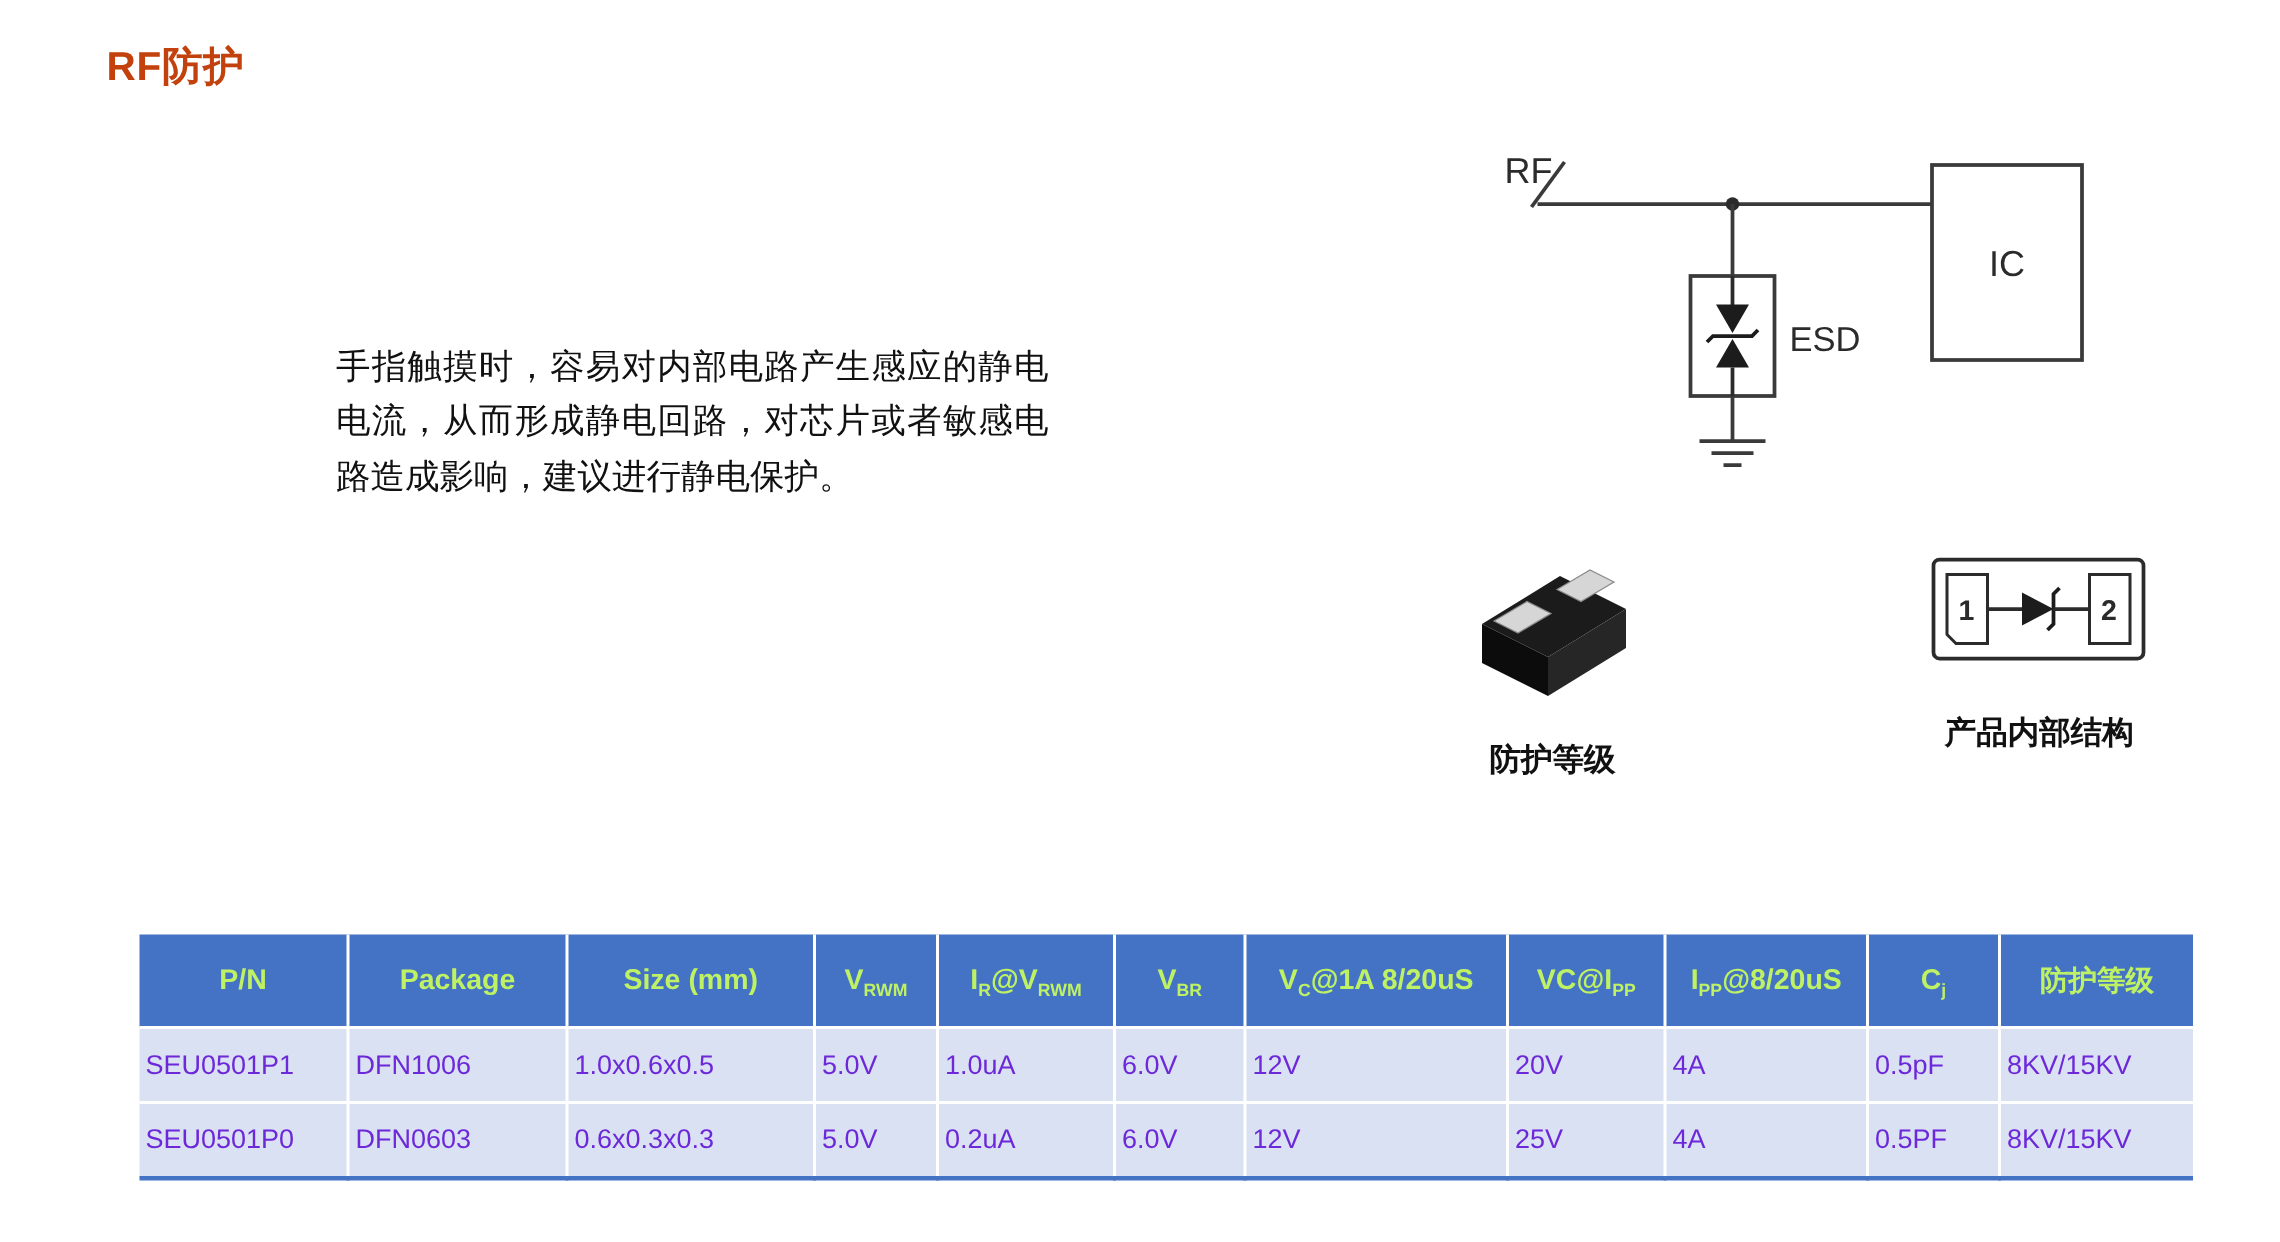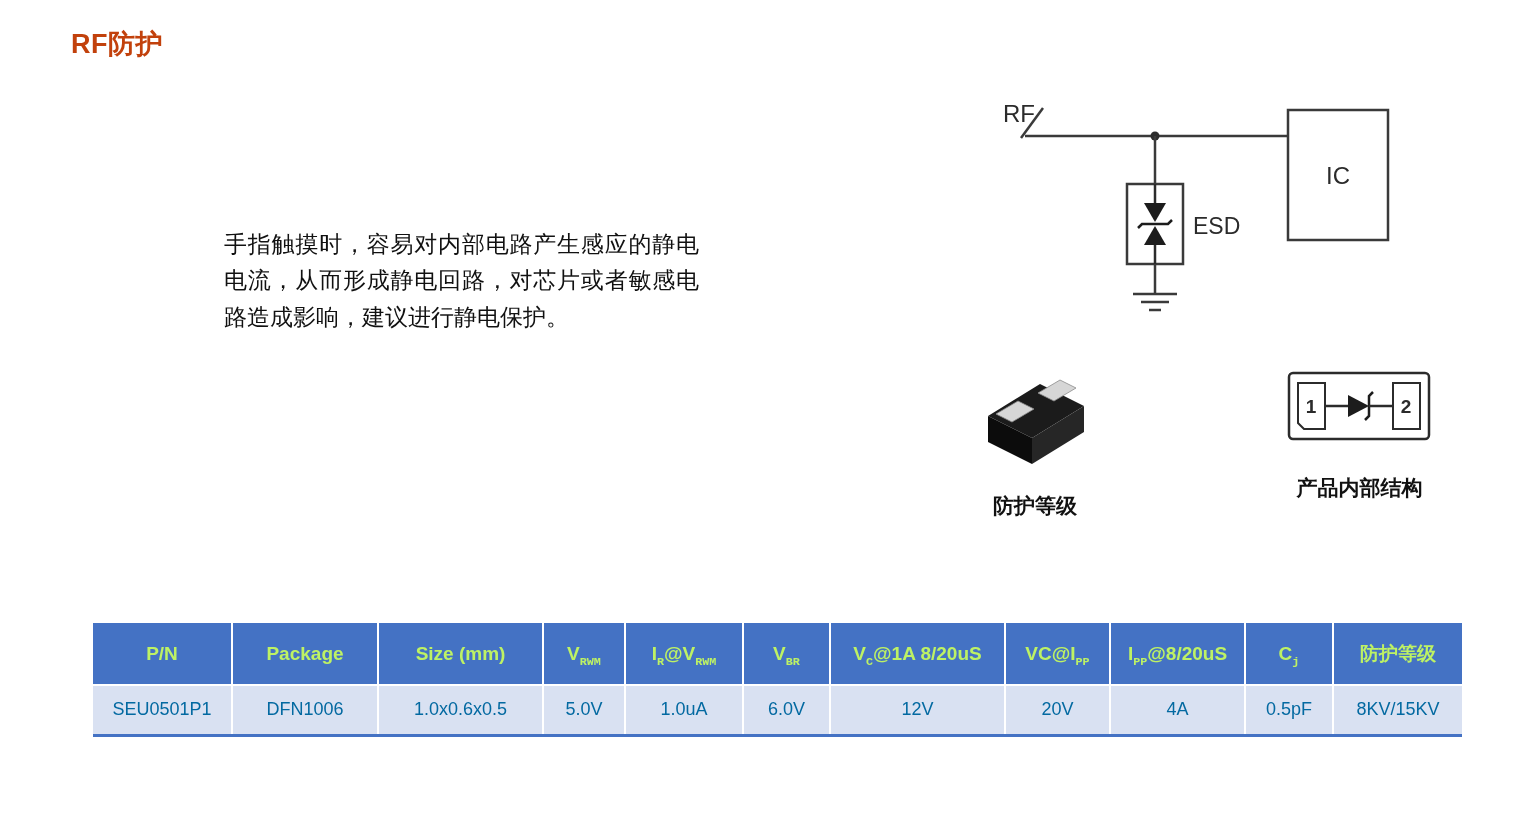"RWM" table.spec-table sub { font-family: Liberation Mono, monospace -> none }
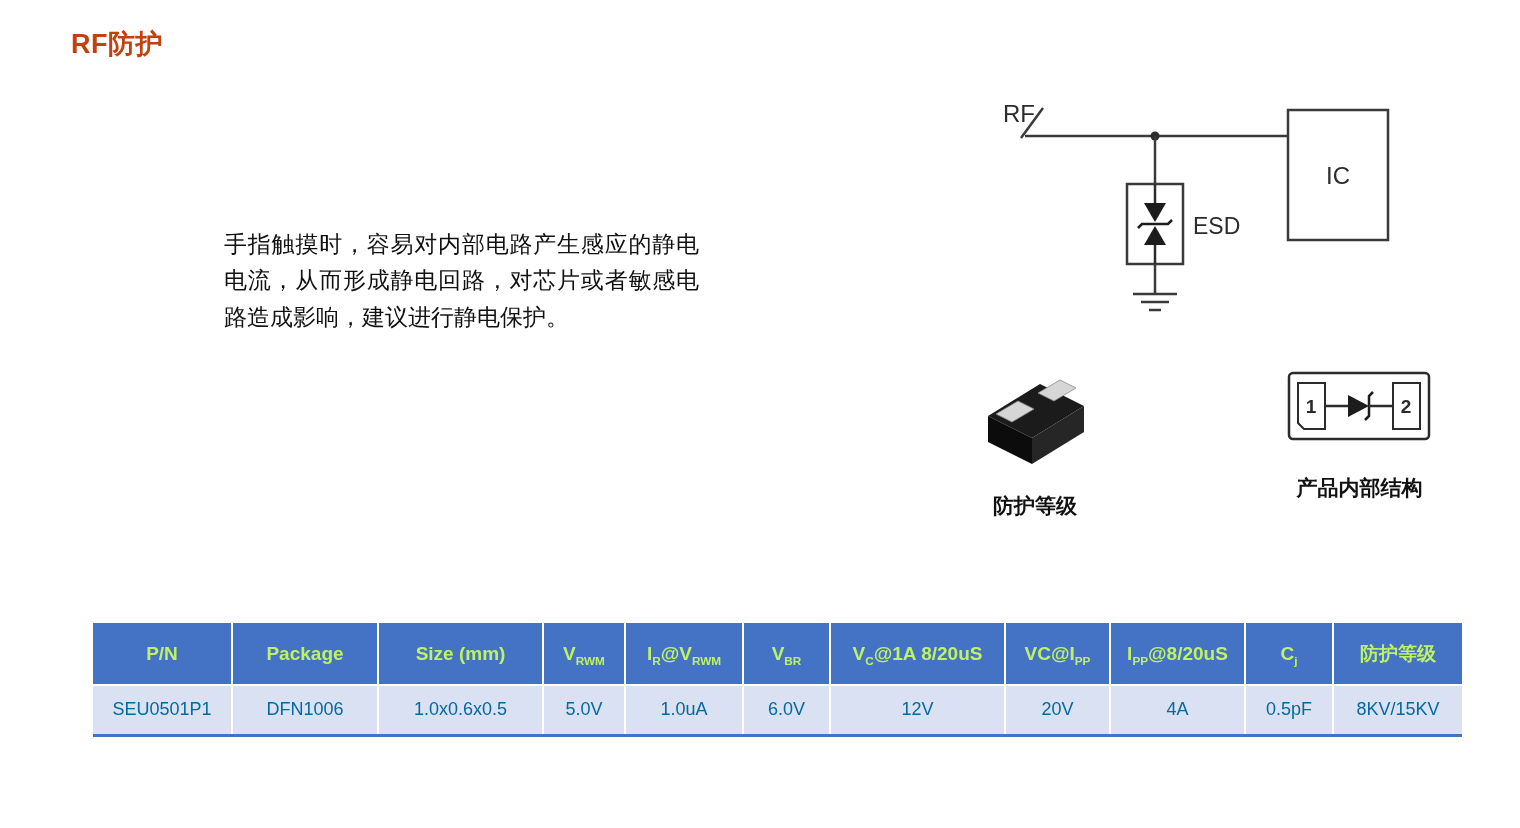"SEU0501P1" table.spec-table tbody td { color: #0369a1 -> #6d28d9; text-align: center -> left }
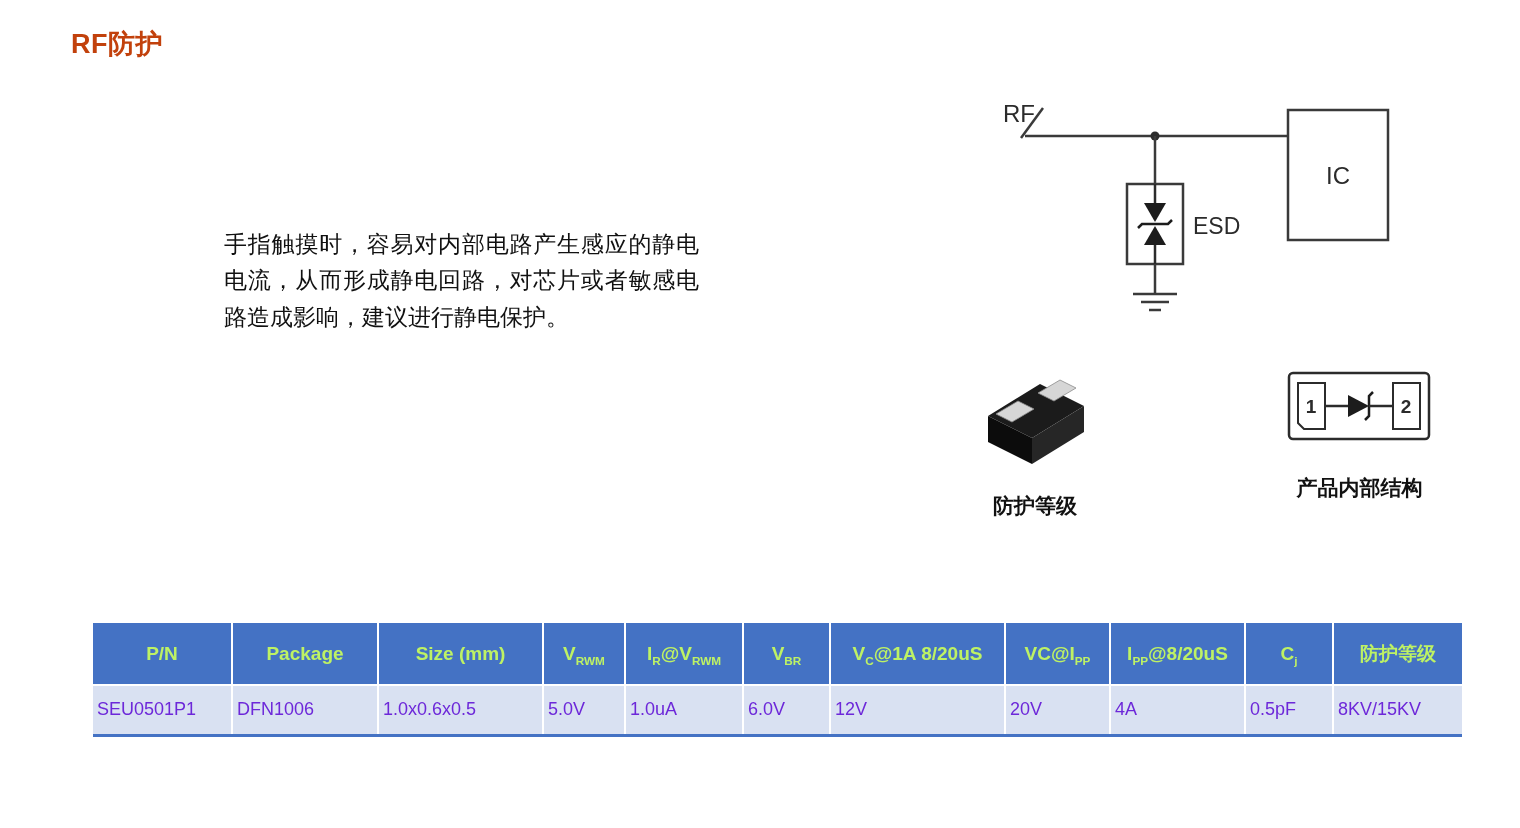"SEU0501P0" tr { html: none -> <tr> <td>SEU0501P0</td> <td>DFN0603</td> <td>0.6x0.3x0.3</td> <td>5.0V</td> <td>0.2uA</td> <td>6.0V</td> <td>12V</td> <td>25V</td> <td>4A</td> <td>0.5PF</td> <td>8KV/15KV</td> </tr> }
